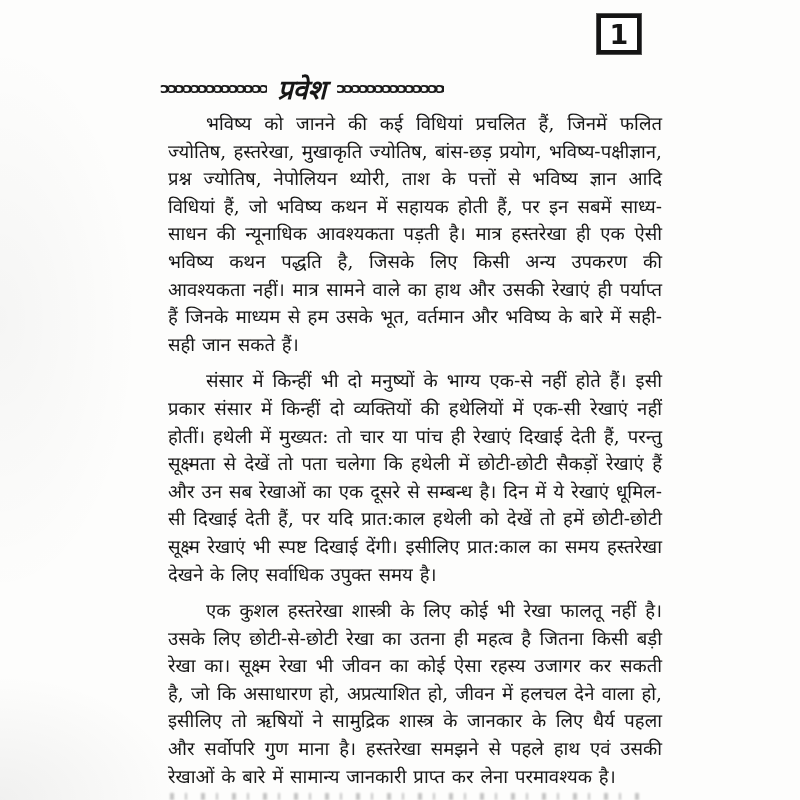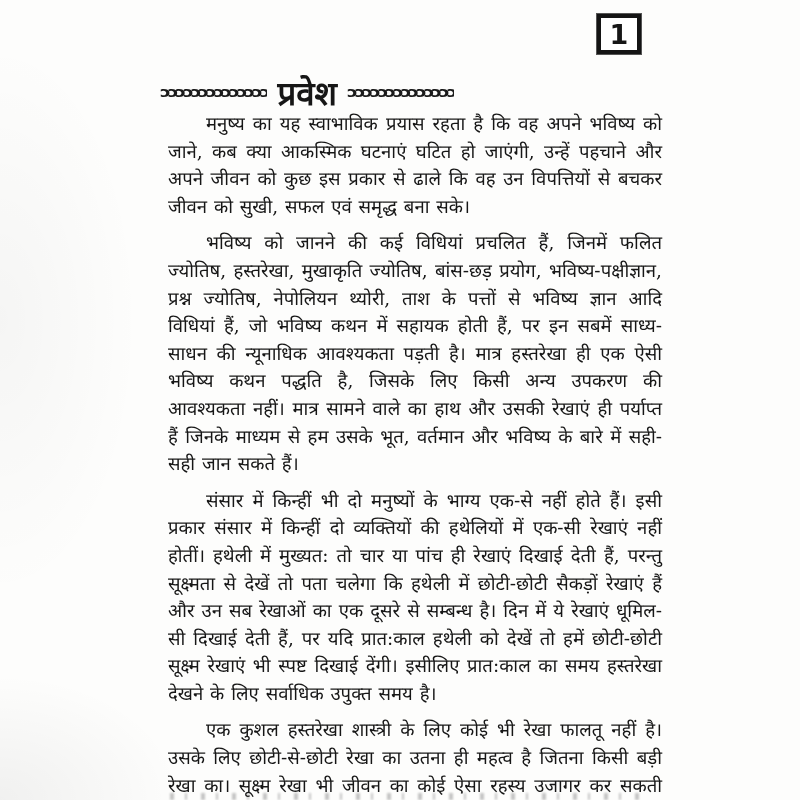"प्रवेश" .doc-title { font-size: 33px -> 27px; font-style: none -> italic }
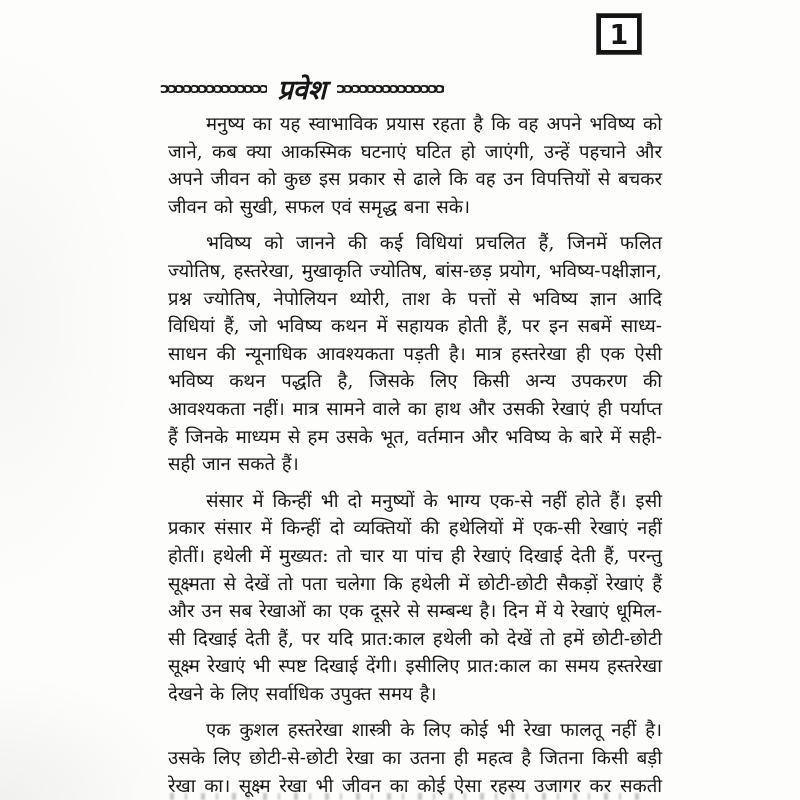"मनुष्य का यह स्वाभाविक प्रयास" p { html: <p><span>मनुष्य का यह स्वाभाविक प्रयास रहता है कि वह अपने भविष्य को जाने, कब क्या आकस्मिक घटनाएं घटित हो जाएंगी, उन्हें पहचाने और अपने जीवन को कुछ इस प्रकार से ढाले कि वह उन विपत्तियों से बचकर जीवन को सुखी, सफल एवं समृद्ध बना सके।</span></p> -> none }
